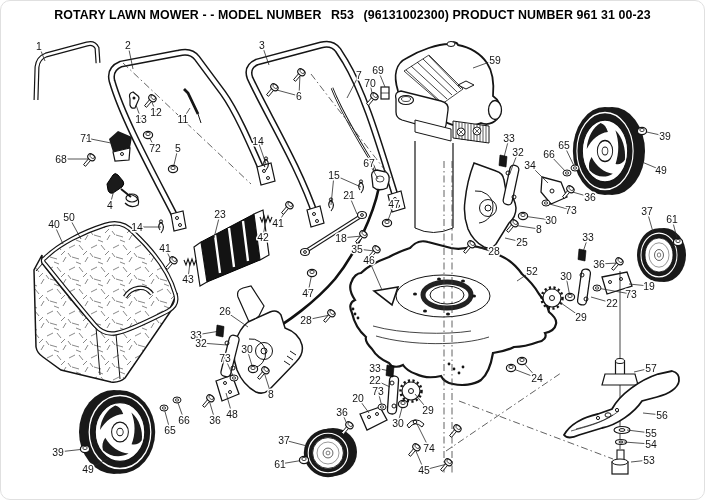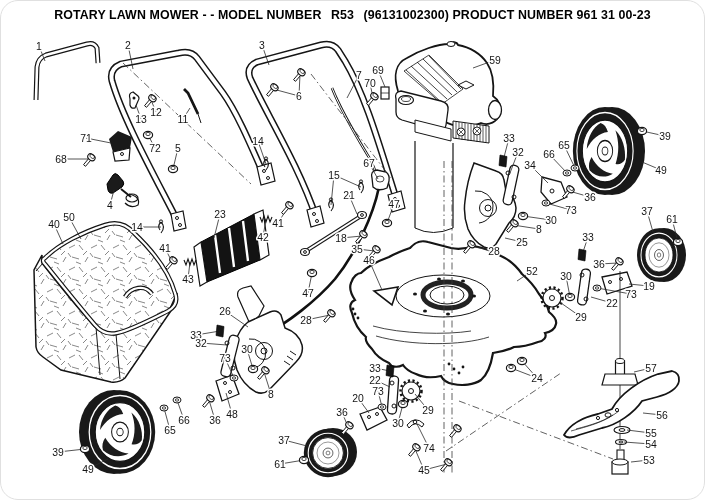"ROTARY LAWN MOWER - -" .stage { border-radius: 18px -> 10px }
